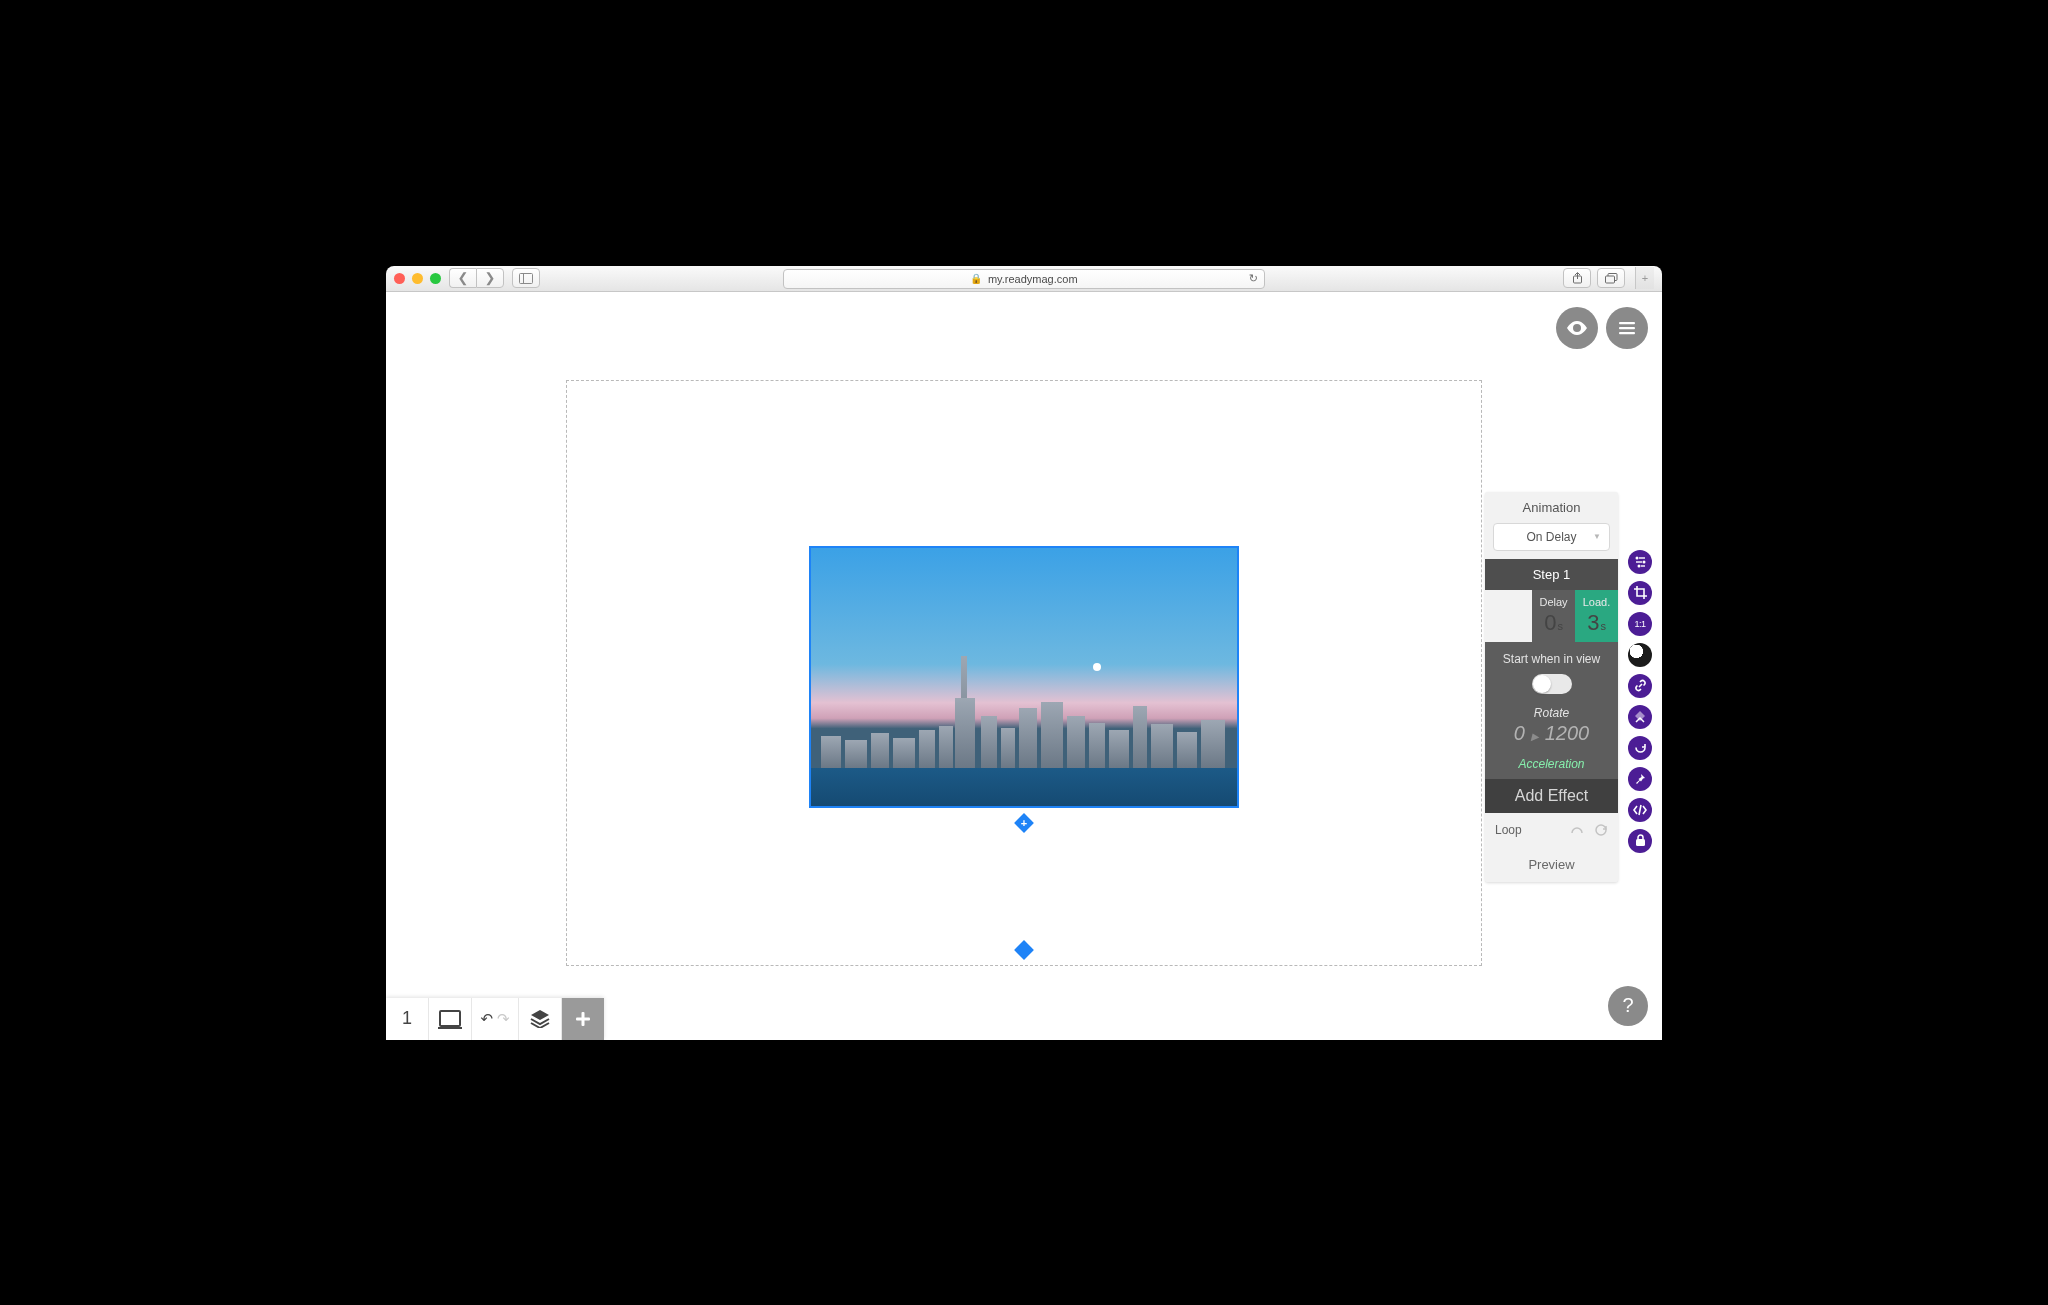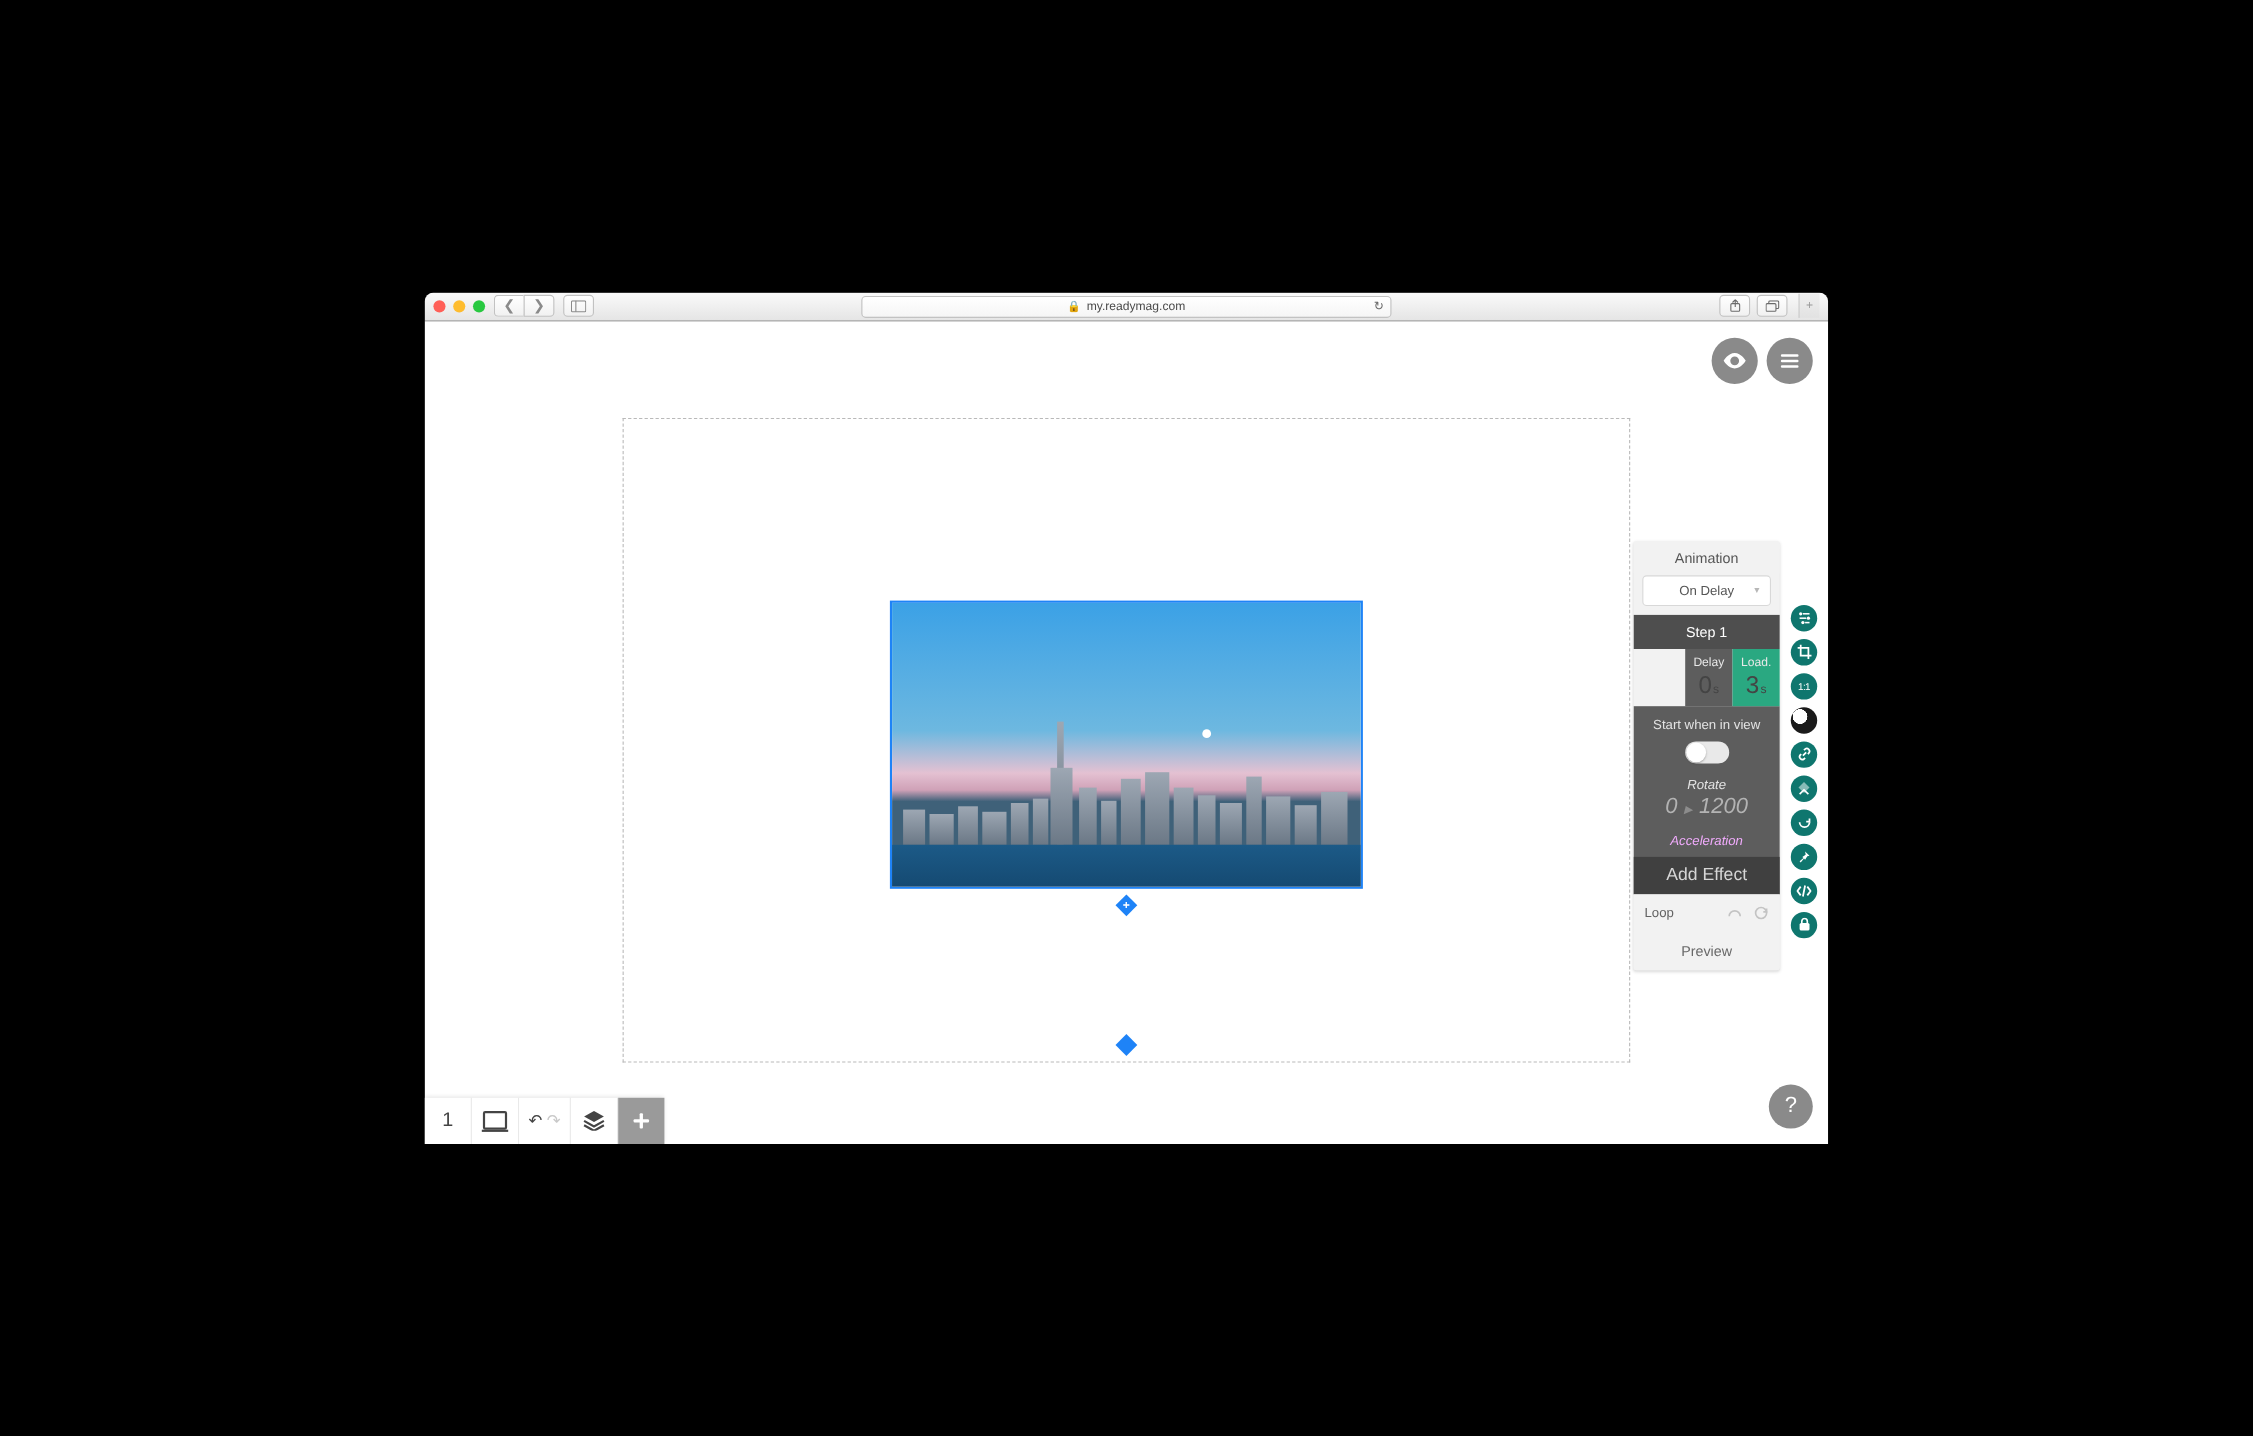"1:1" .rail-btn { background: #0f766e -> #4c1d95 }
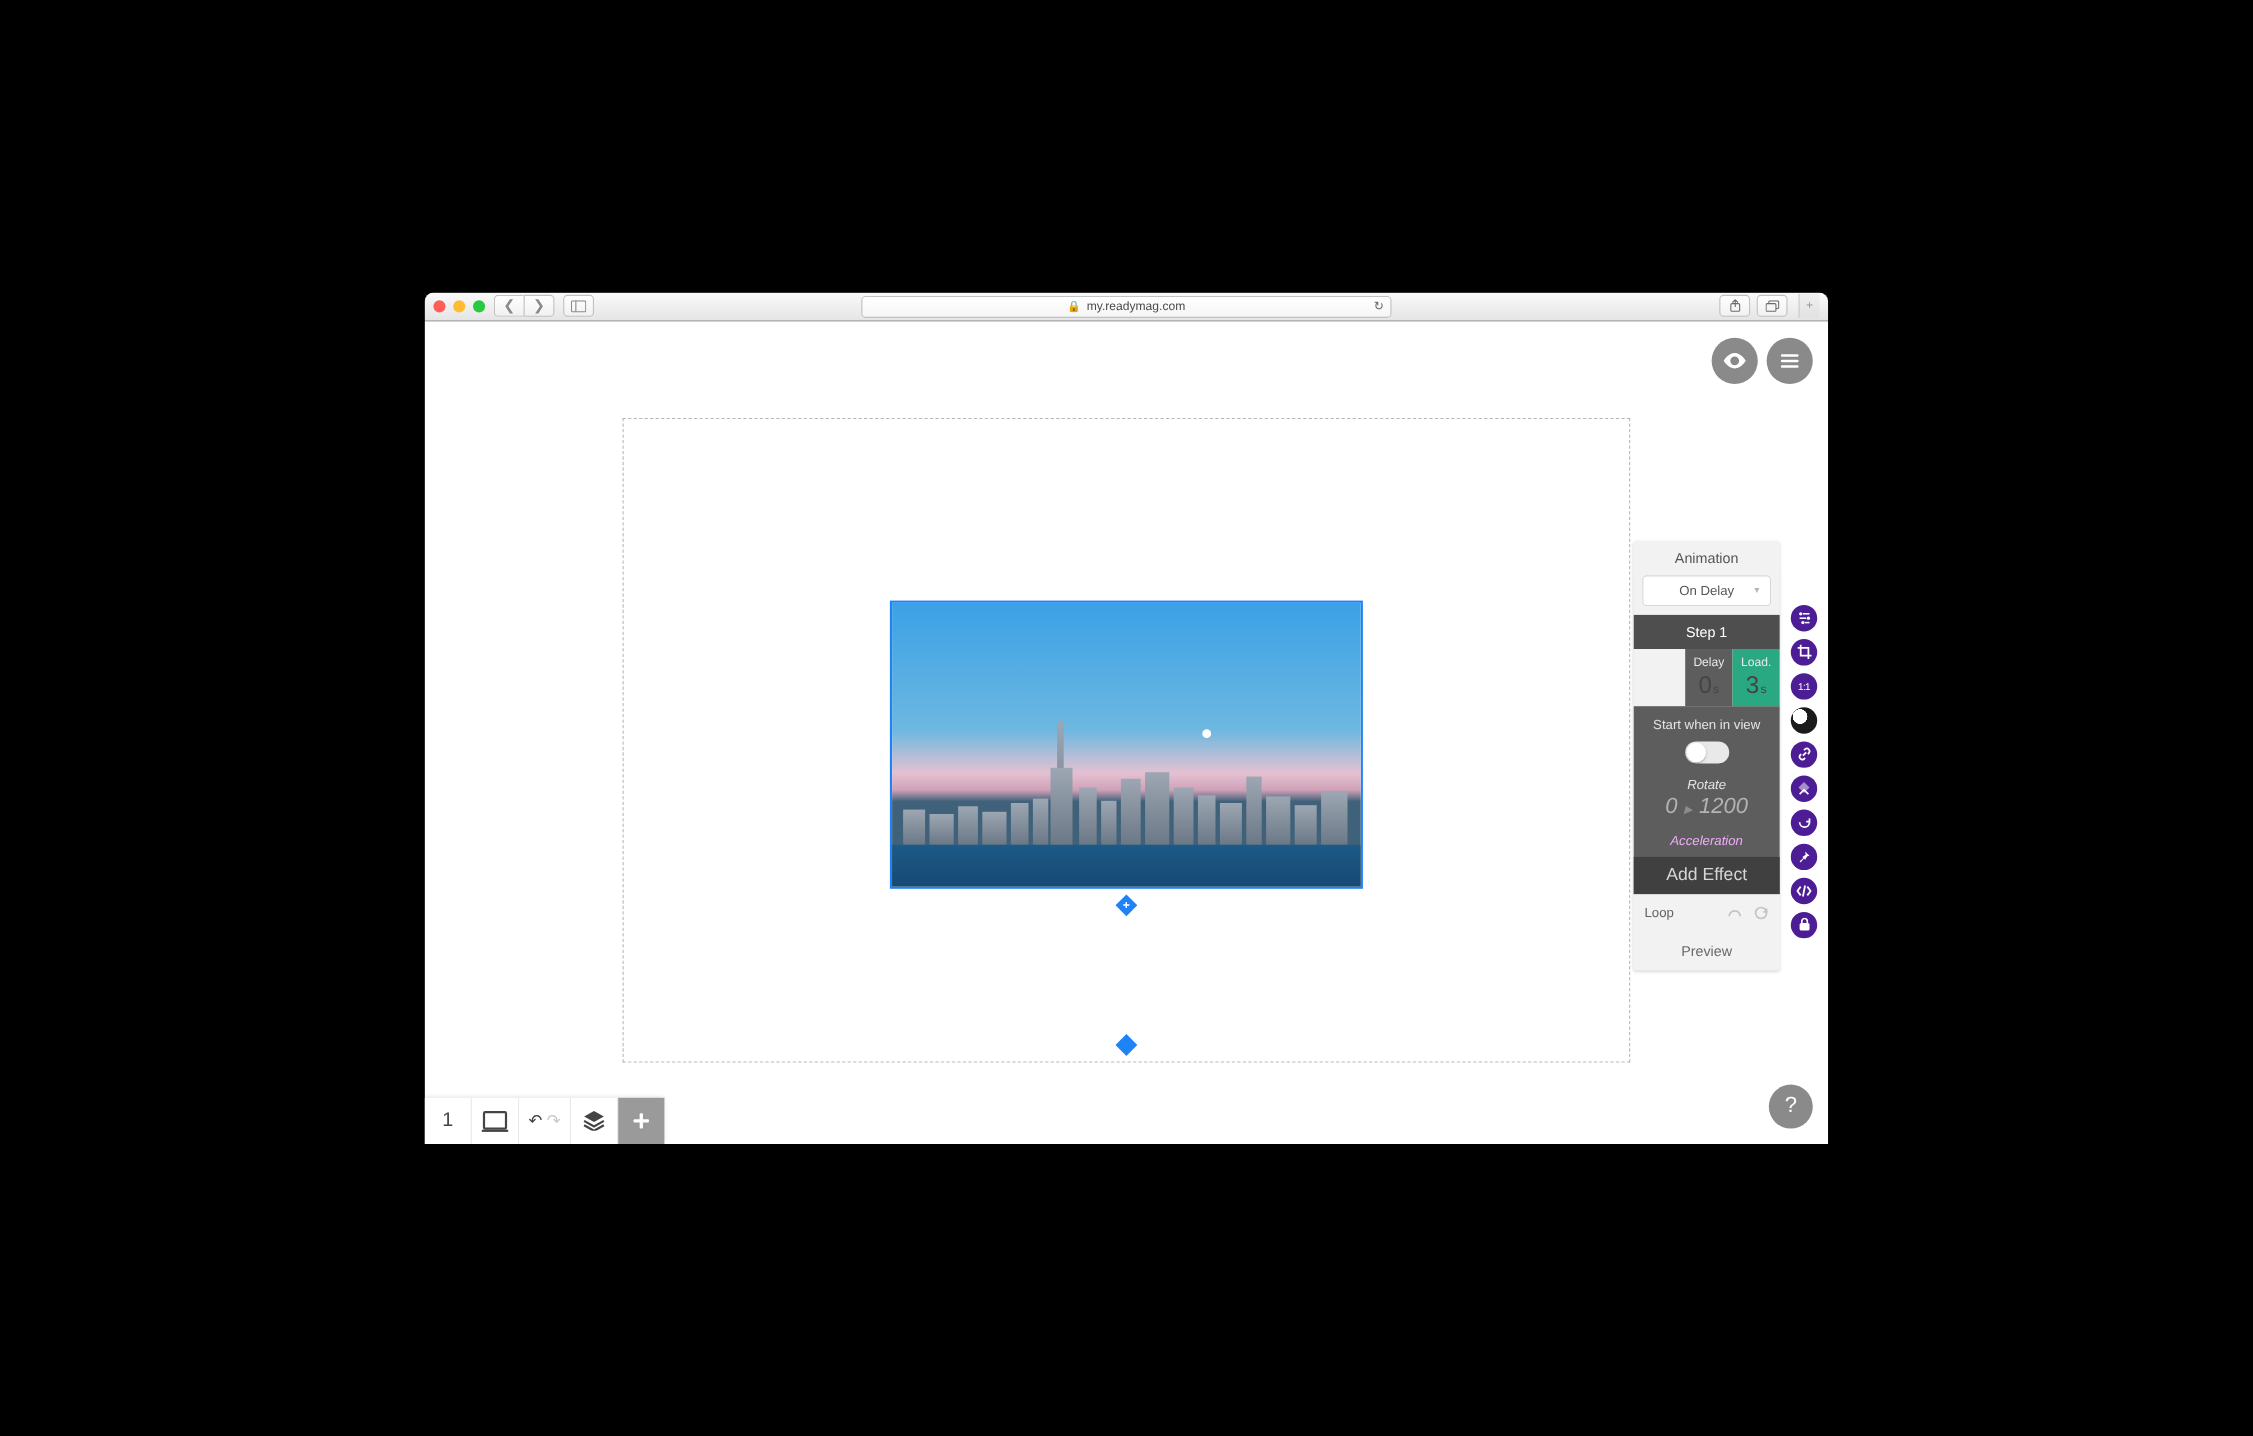"Acceleration" .accel { color: #f0abfc -> #86efac }
